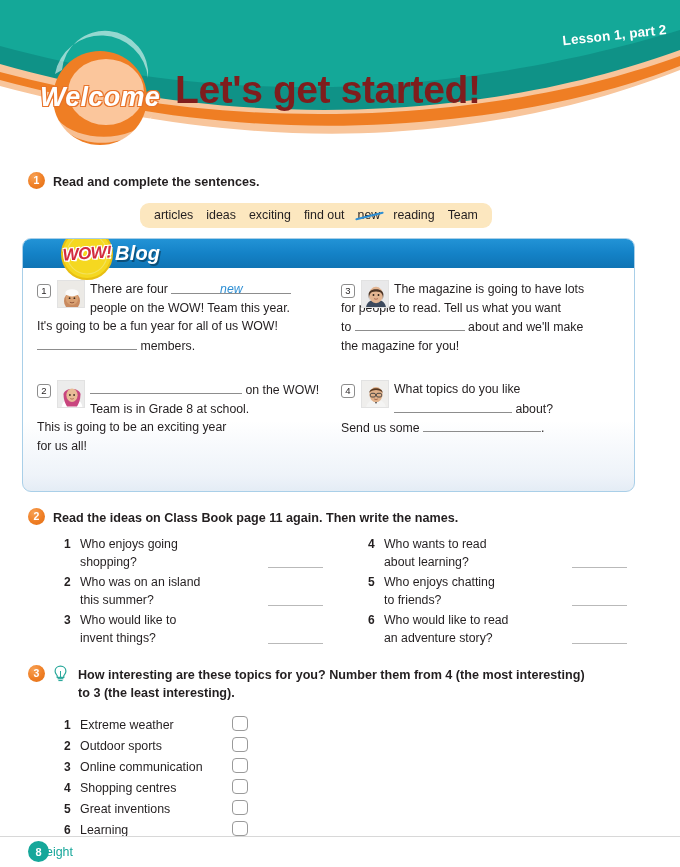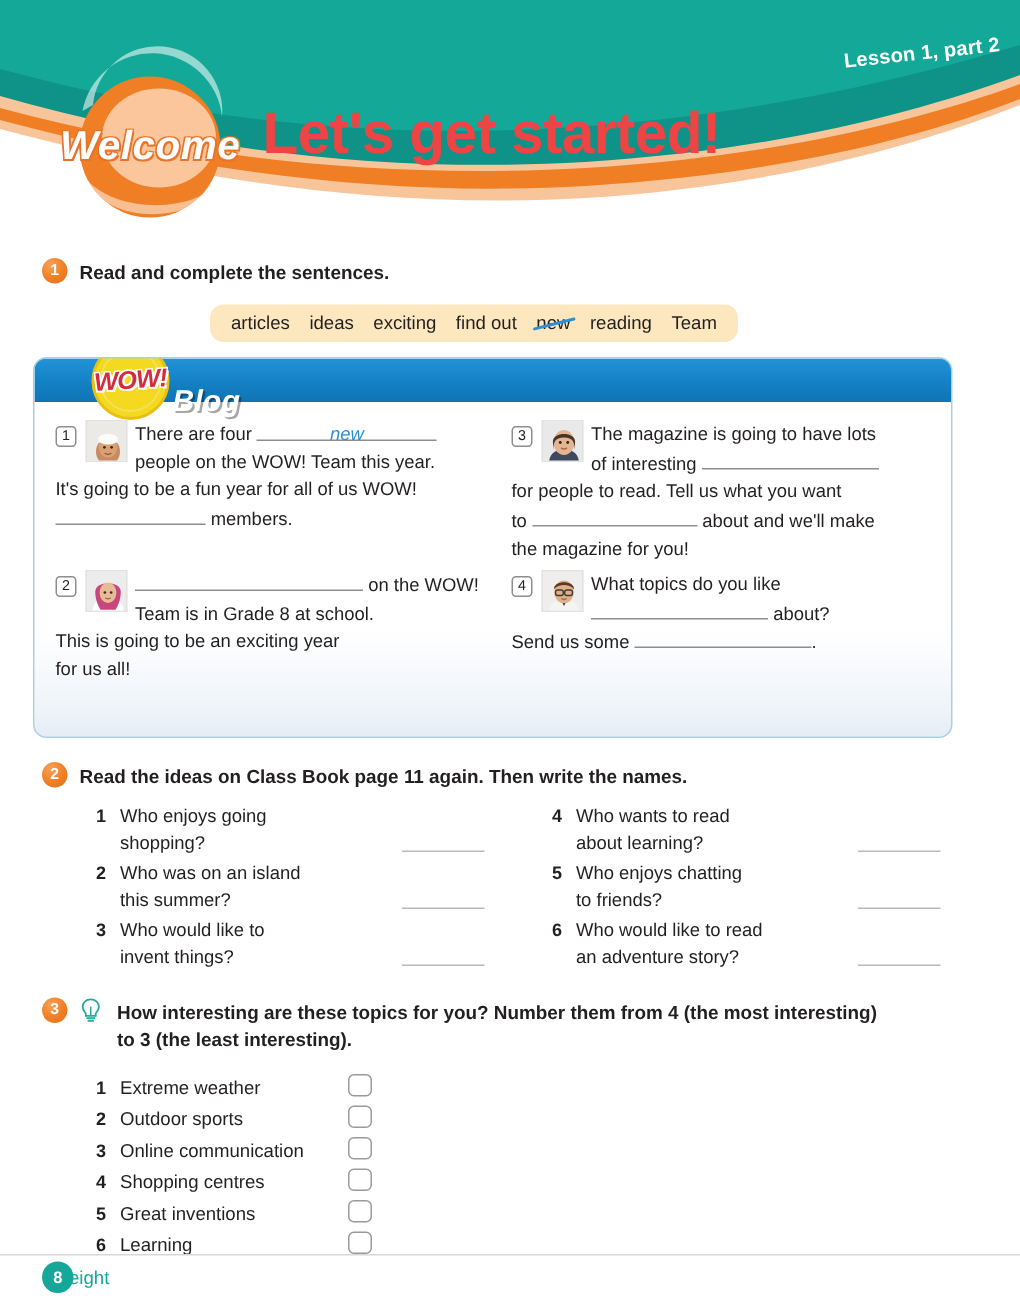"Let's get started!" .page-title { color: #ef4444 -> #7f1d1d }
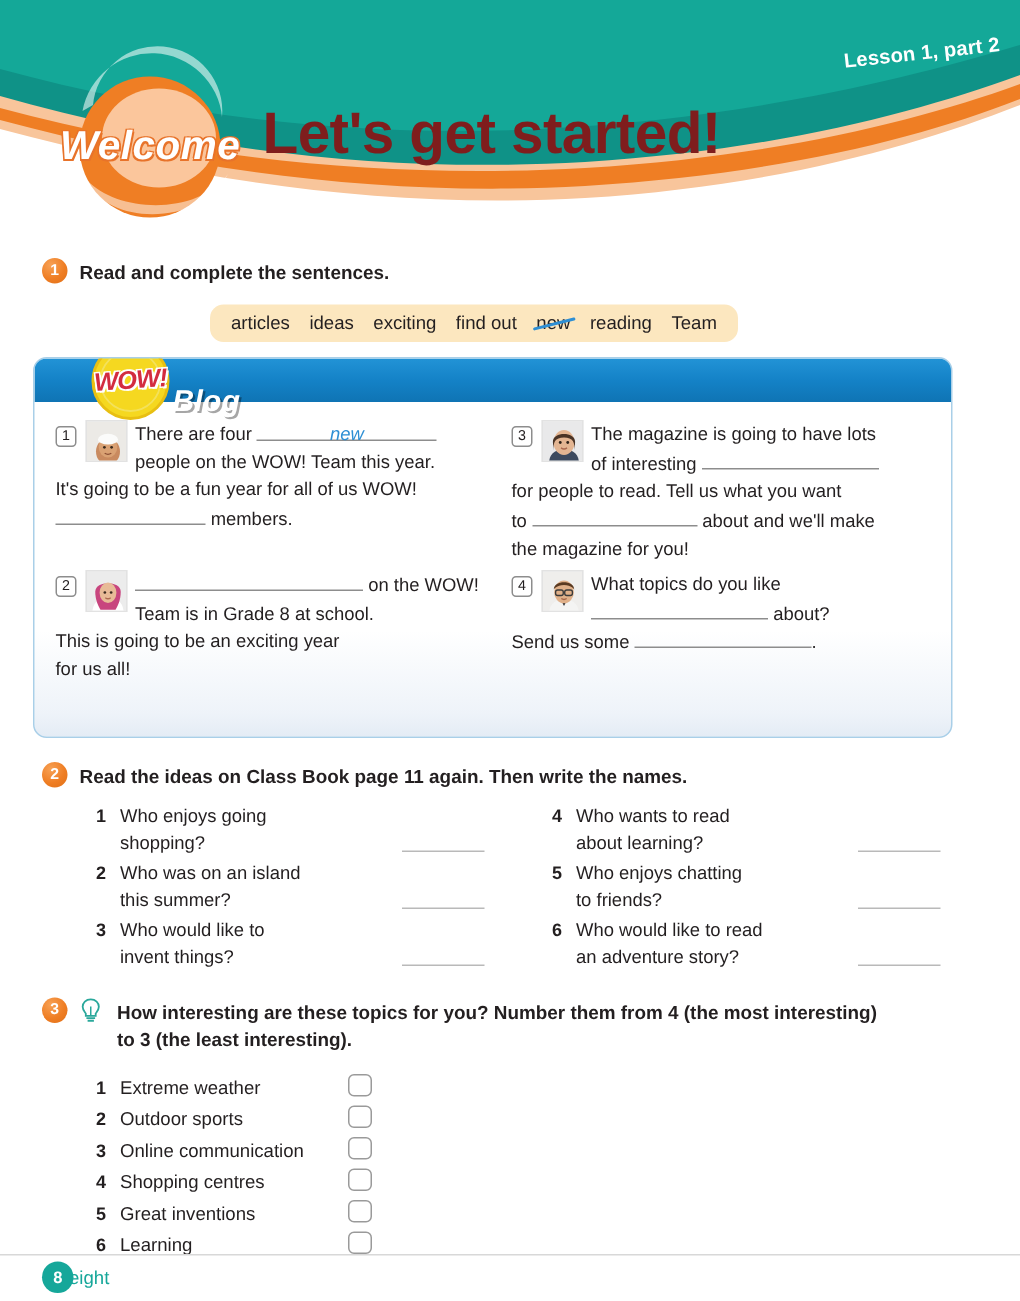"Blog" .blog-word { top: 18px -> 3px }
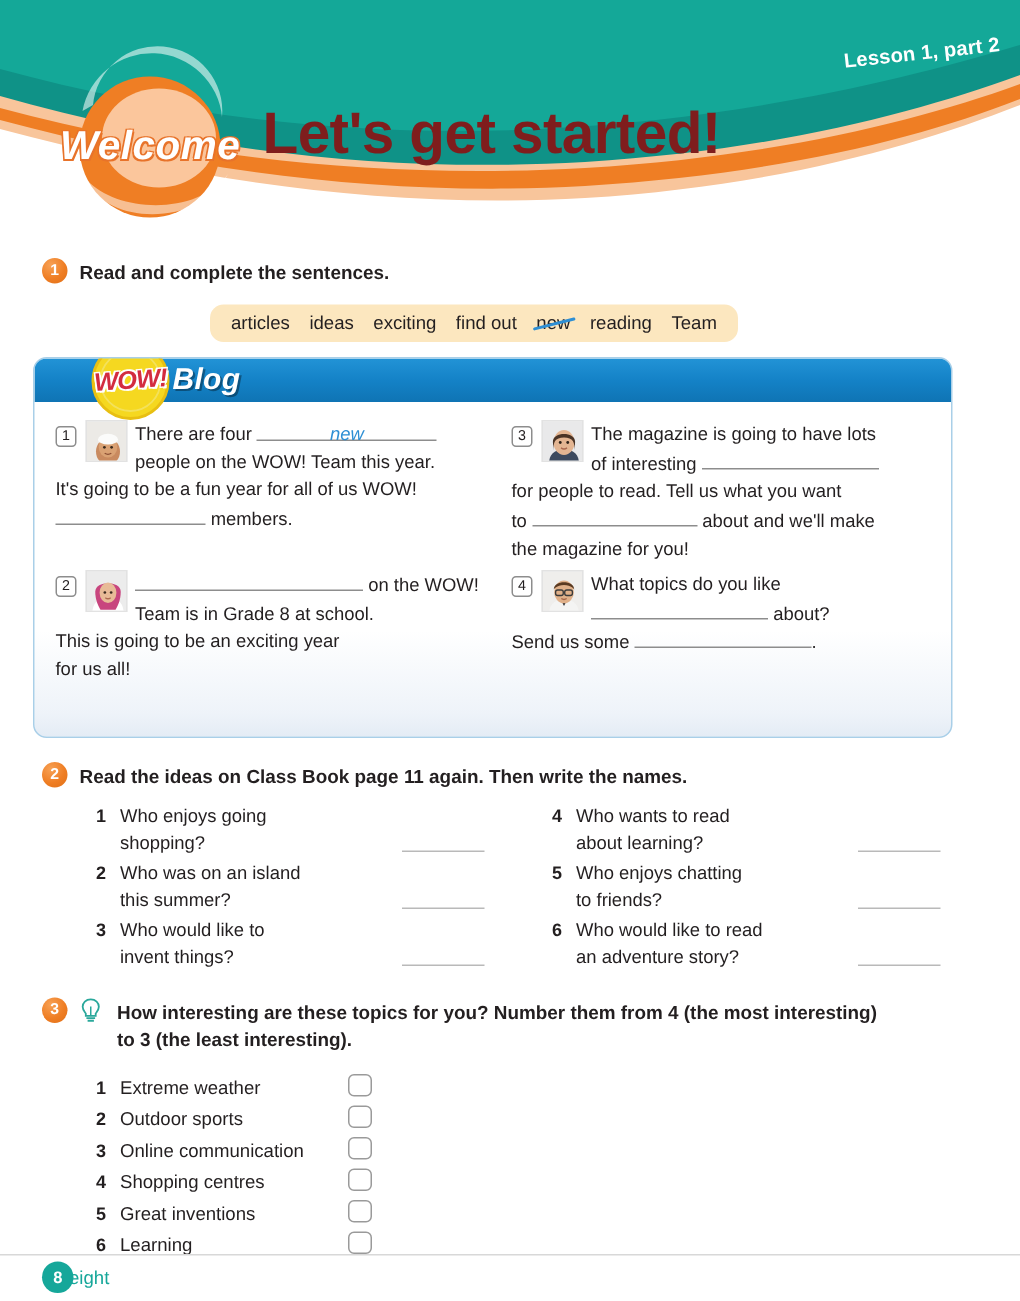"of interesting" div.bi-l2 { html: <div> <span>of interesting</span> <span></span> </div> -> none }
